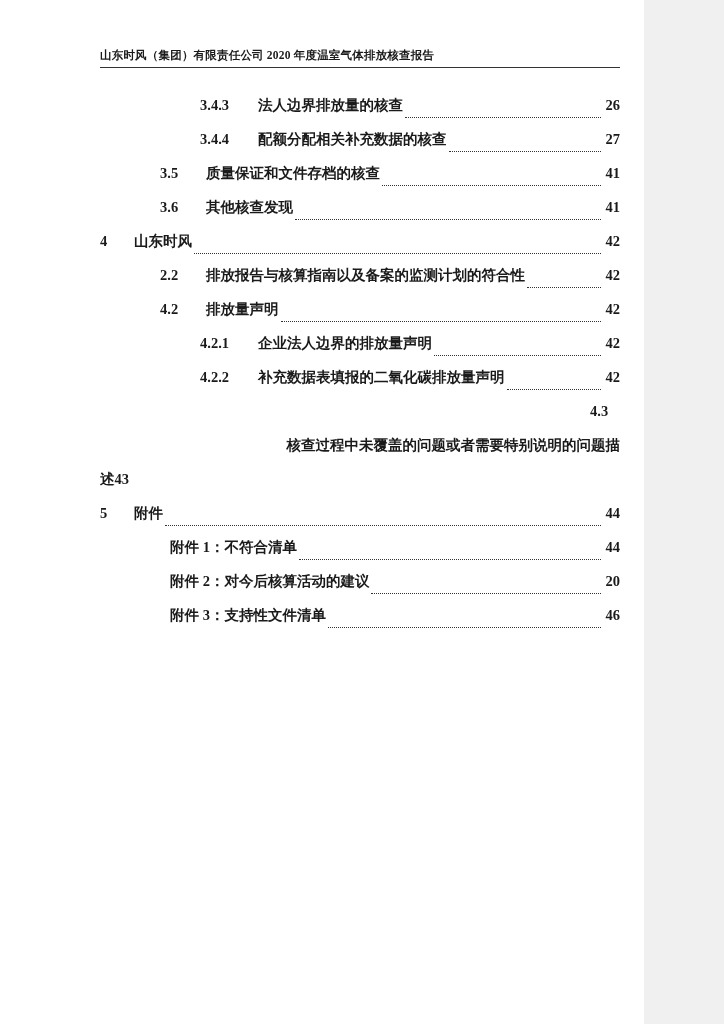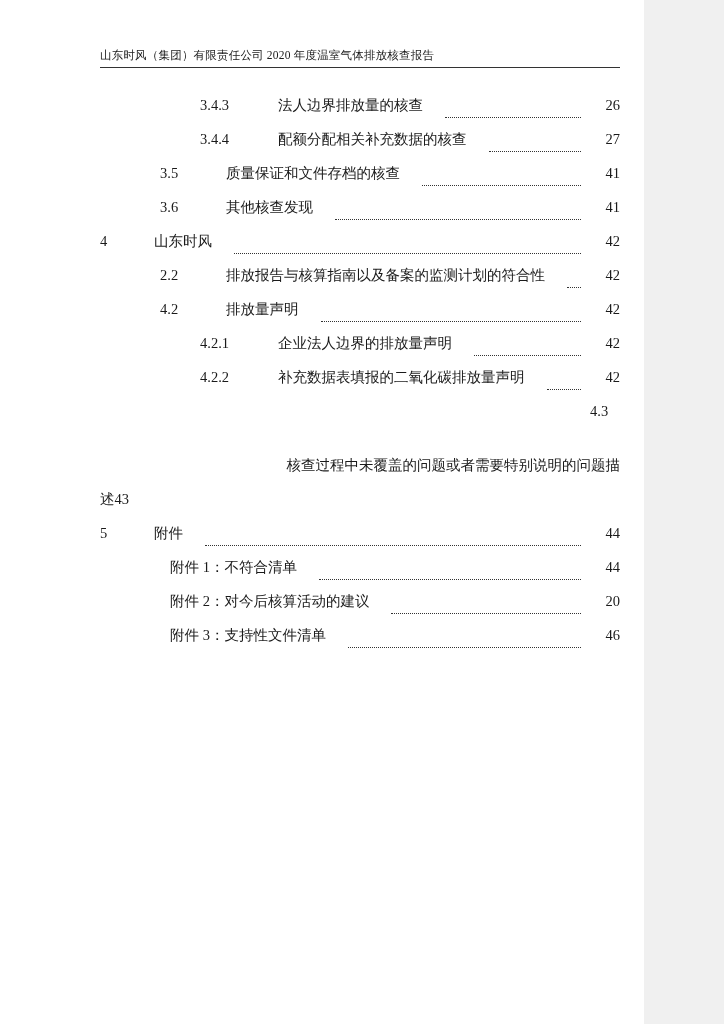"山东时风（集团）有限责任公司 2020 年度温室气体排放核查报告" .page { font-weight: none -> bold }
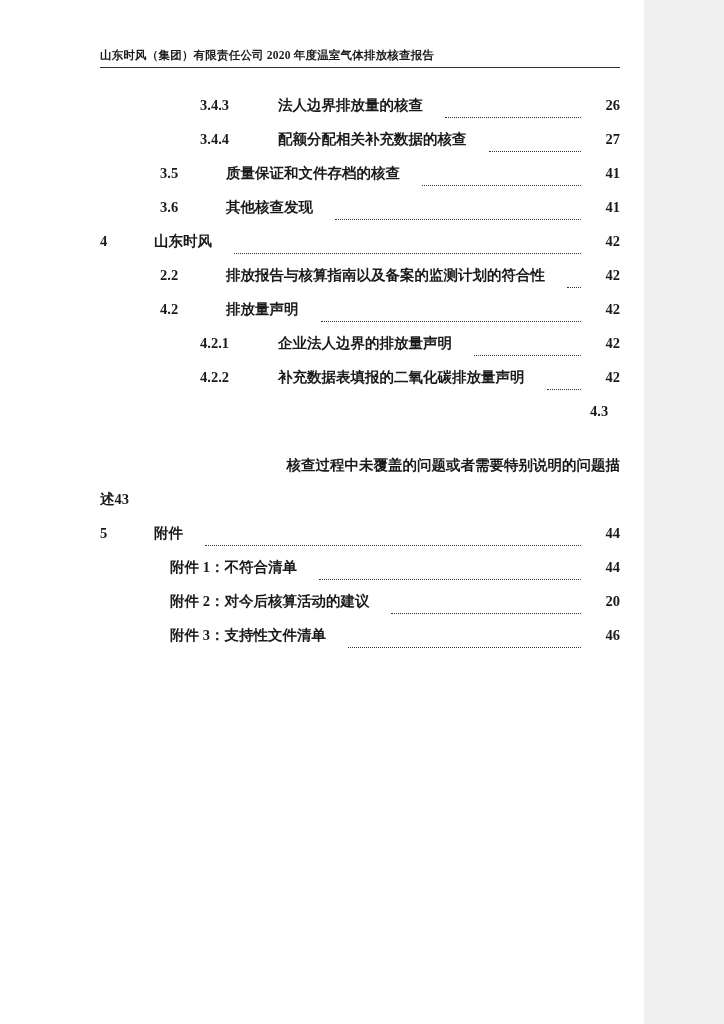"3.4.3" .toc-line { gap: 20px -> none }
